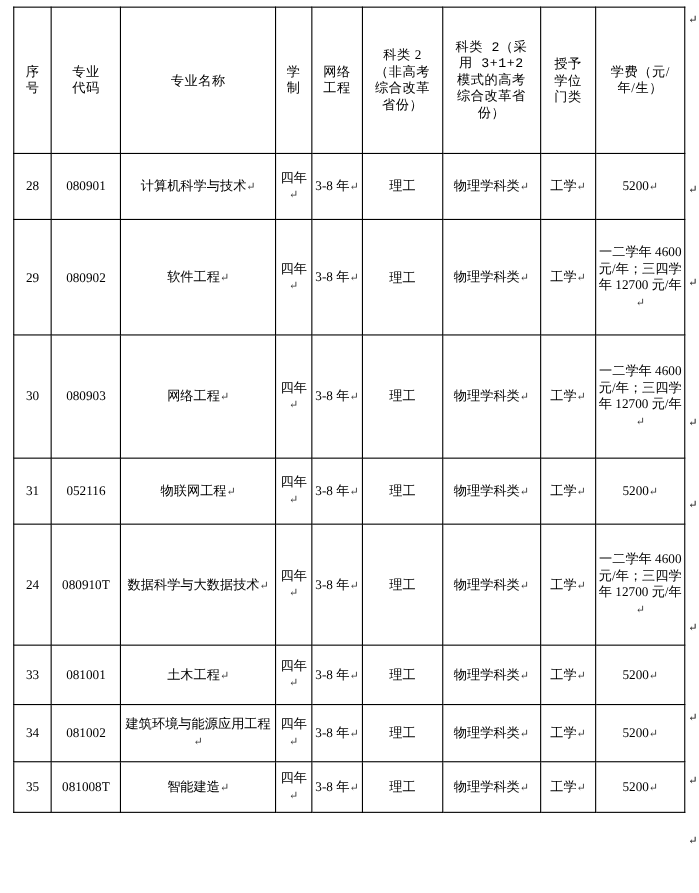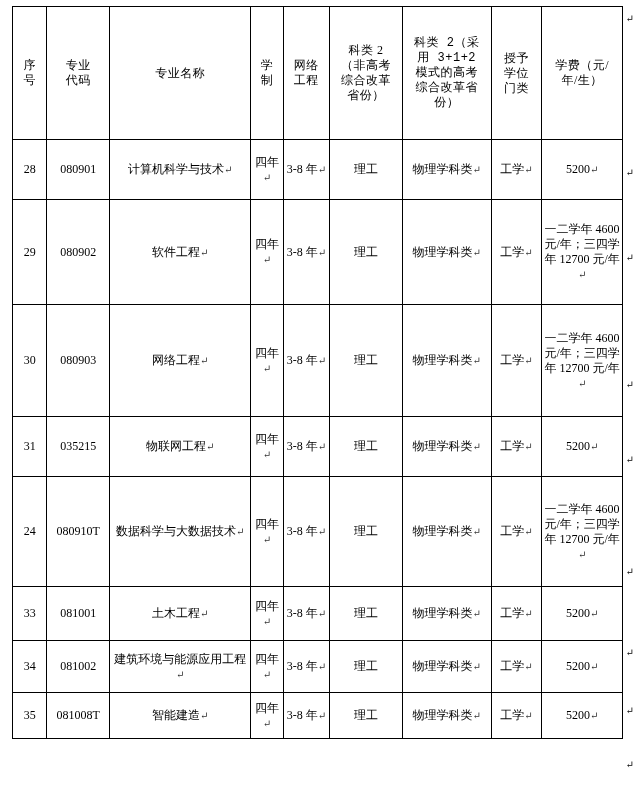"035215" span.cell-text { text: 035215 -> 052116 }
